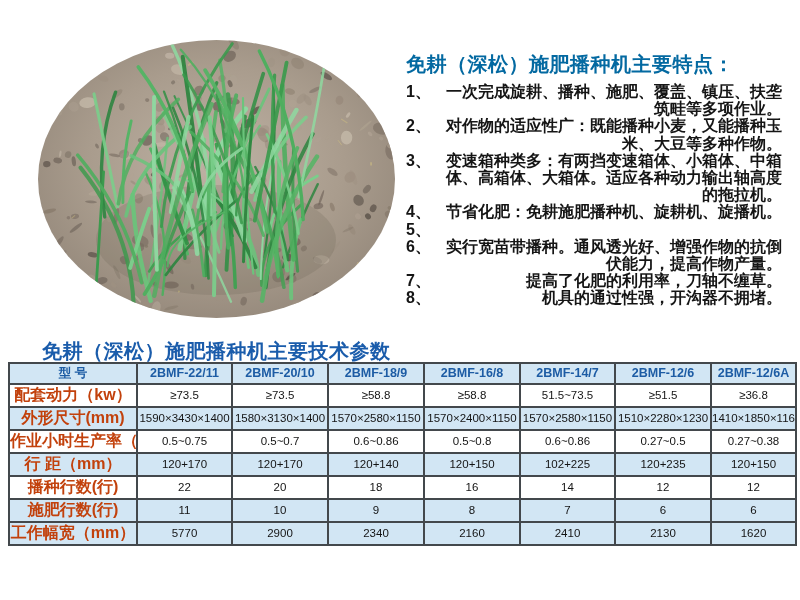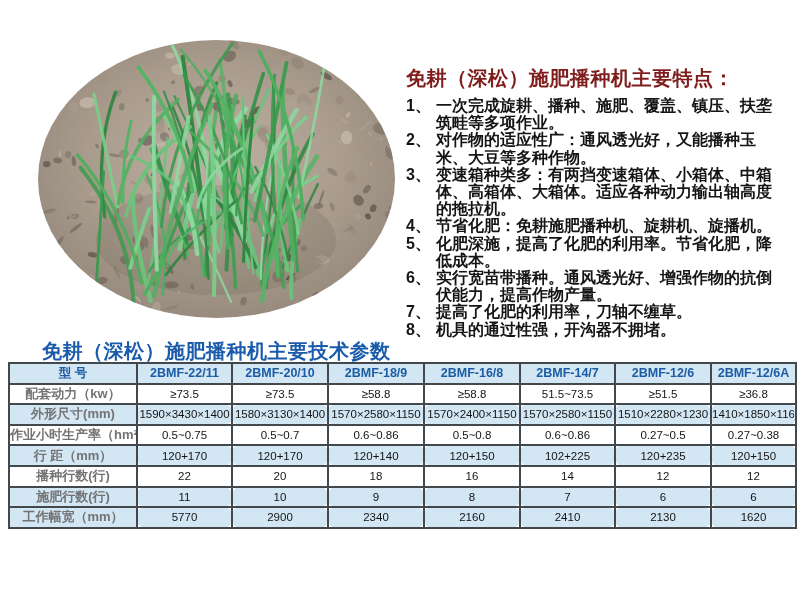"免耕（深松）施肥播种机主要特点：" .features h1 { color: #7f1d1d -> #0369a1; margin: 14px 0 7px 0 -> 0 0 7px 0 }
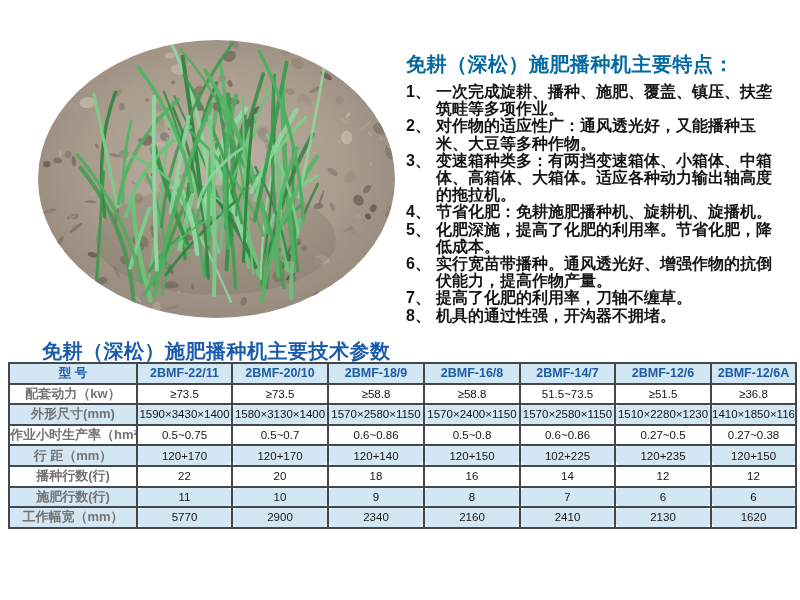"一次完成旋耕、播种、施肥、覆盖、镇压、扶垄筑畦等多项作业。" .feat .txt { text-align: none -> right }
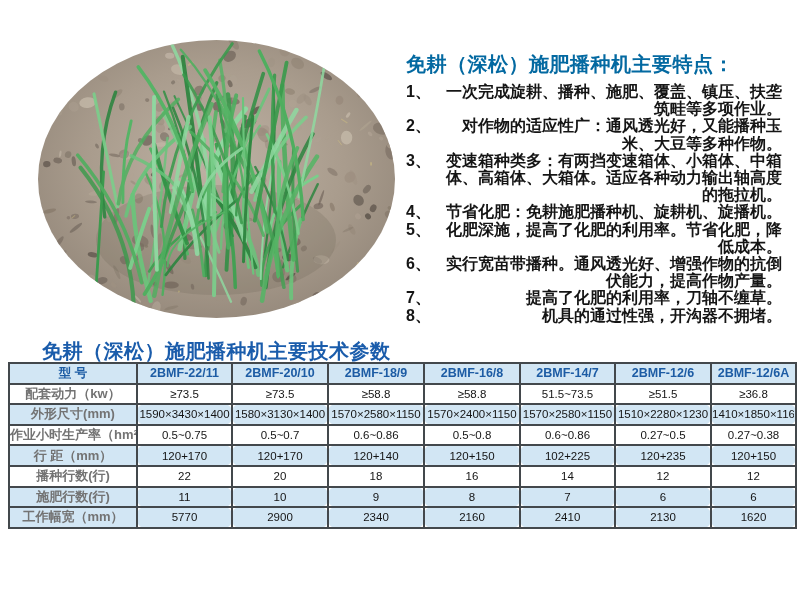"对作物的适应性广：通风透光好，又能播种玉米、大豆等多种作物。" span.txt { text: 通风透光好 -> 既能播种小麦 }
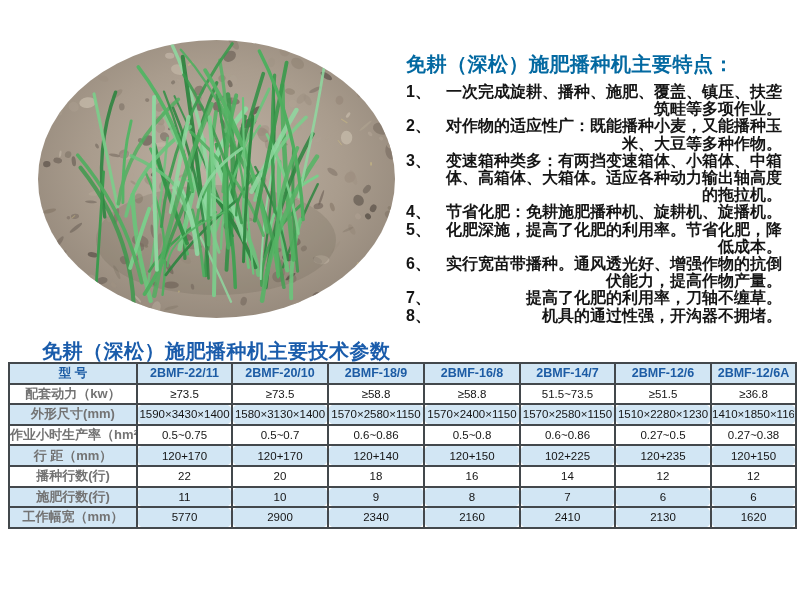"化肥深施，提高了化肥的利用率。节省化肥，降低成本。" span.txt { html: <span>化肥深施，提高了化肥的利用率。节省化肥，降低成本。</span> -> none }
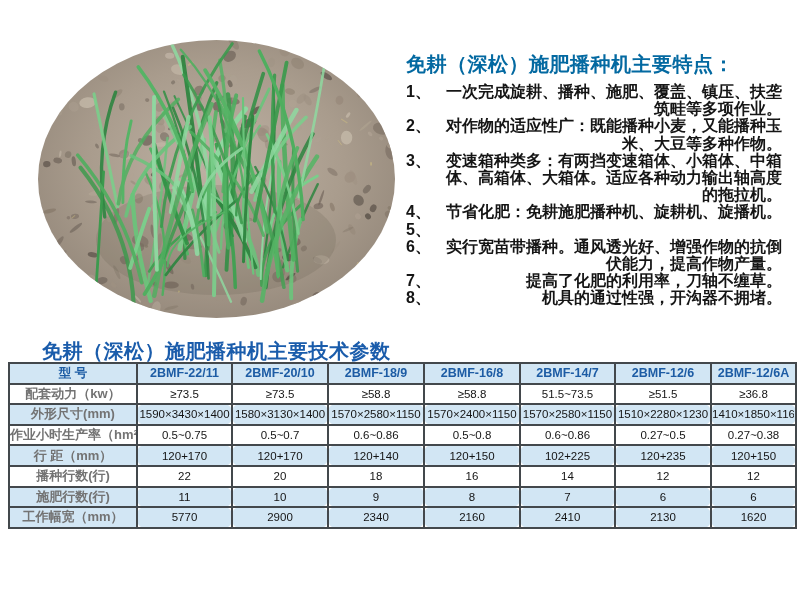"配套动力（kw）" .specs tbody th { color: #737373 -> #c2410c; font-size: 13px -> 16px }
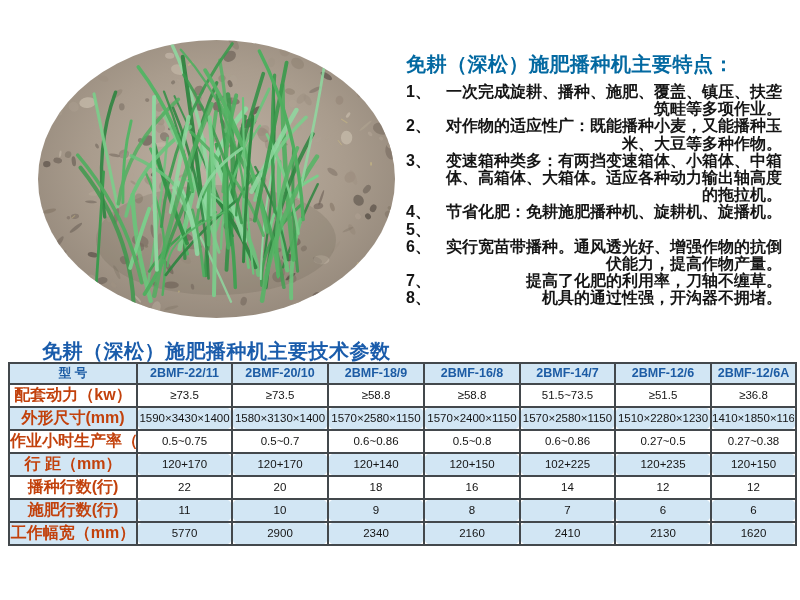"≥73.5" .specs td { border-radius: 8px -> none }
